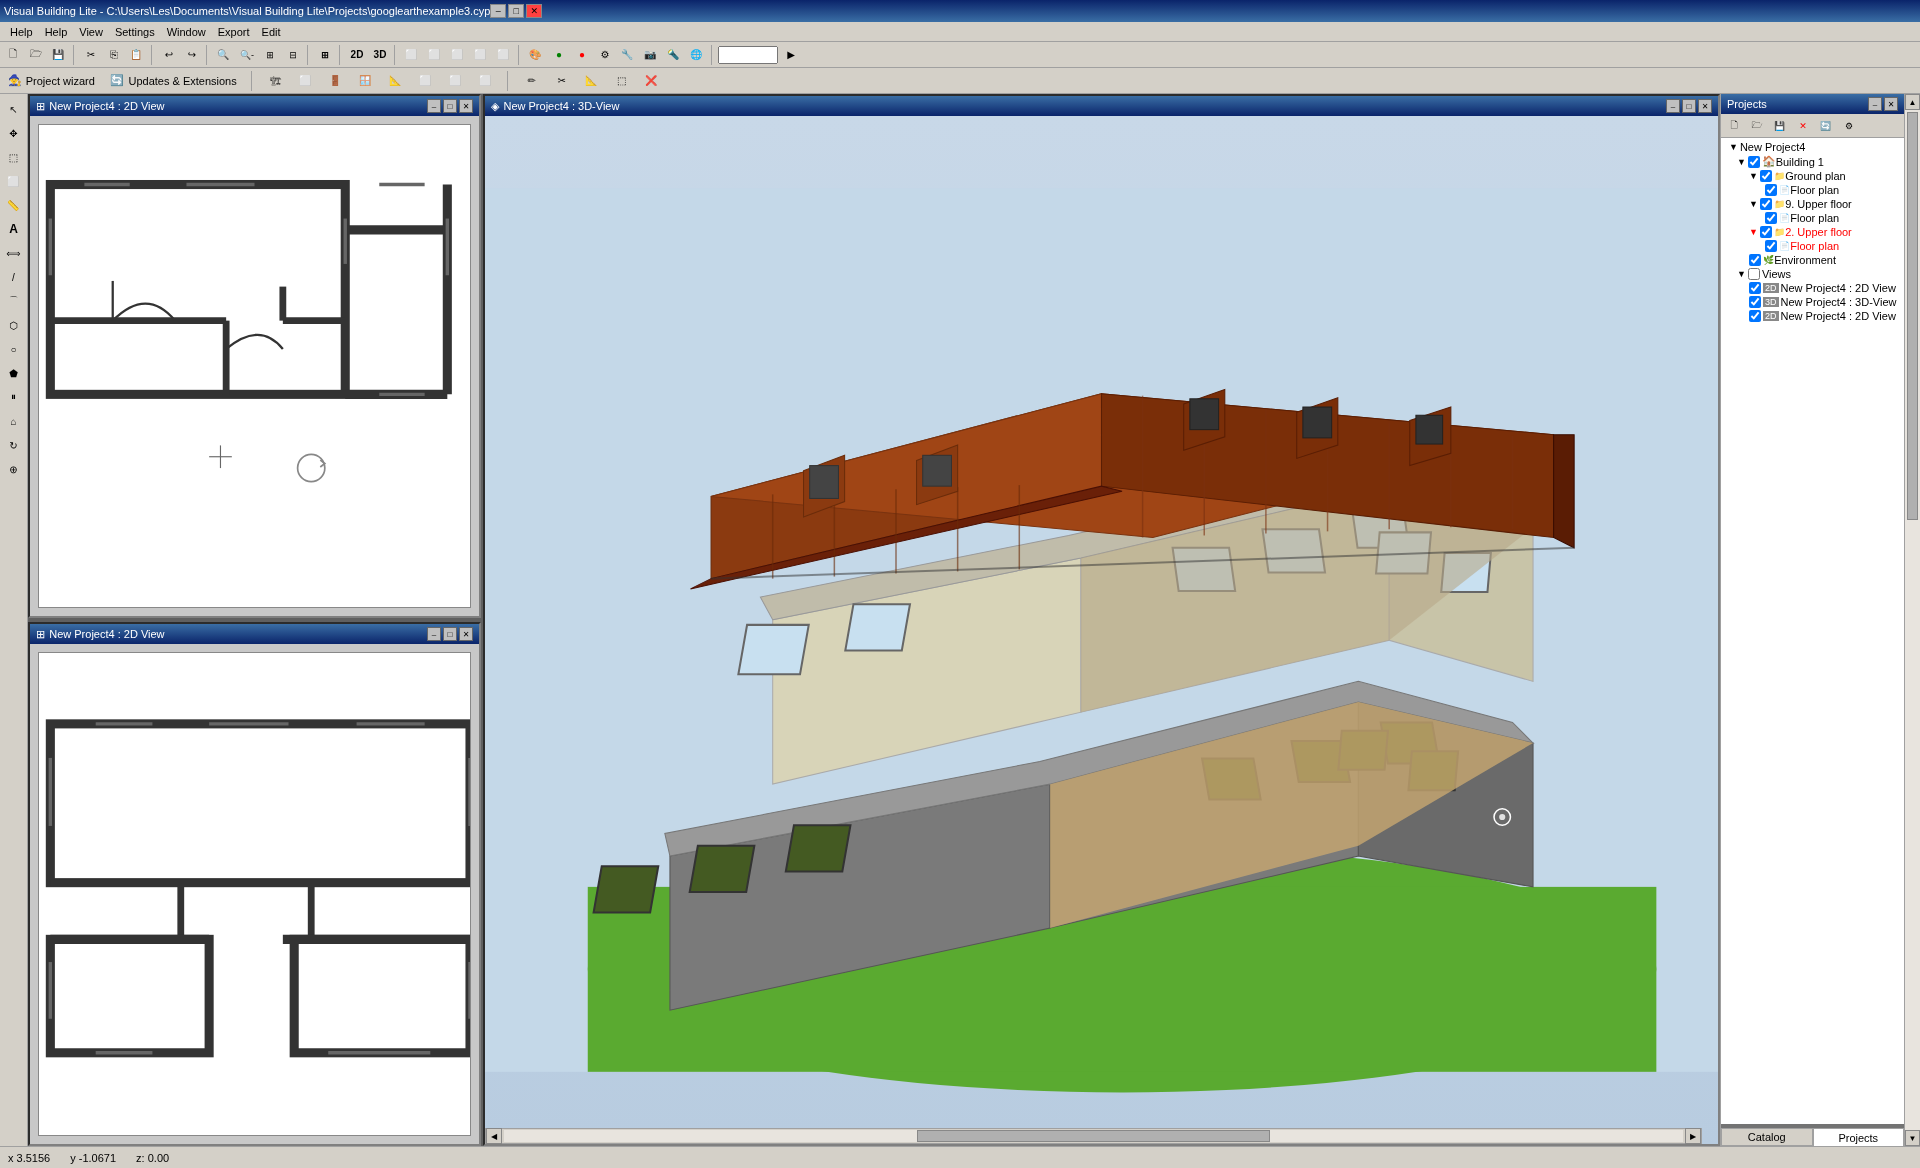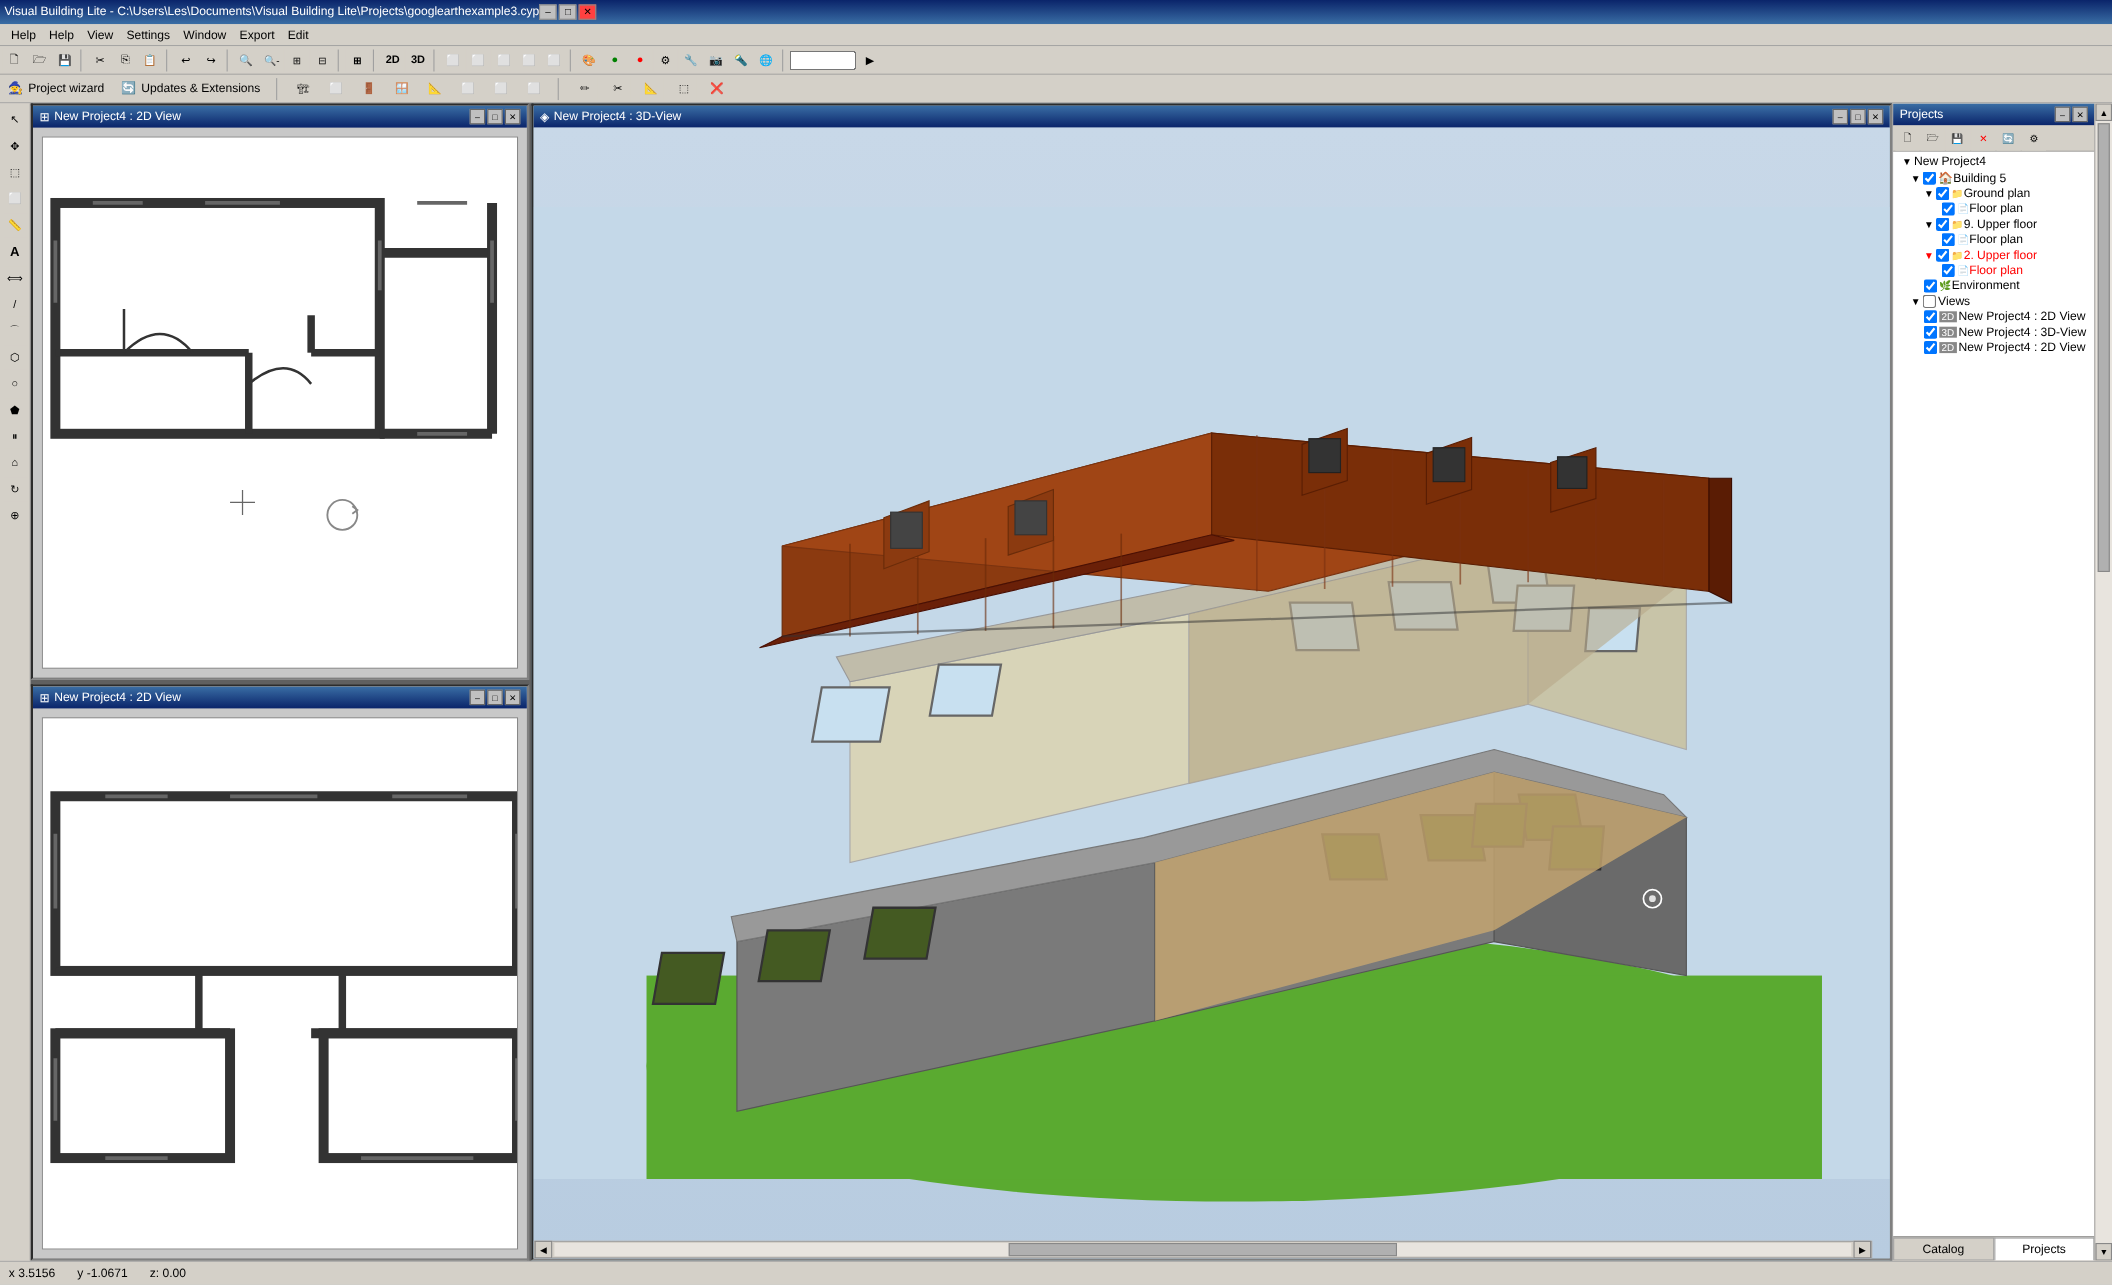"Building 5" span { text: 5 -> 1 }
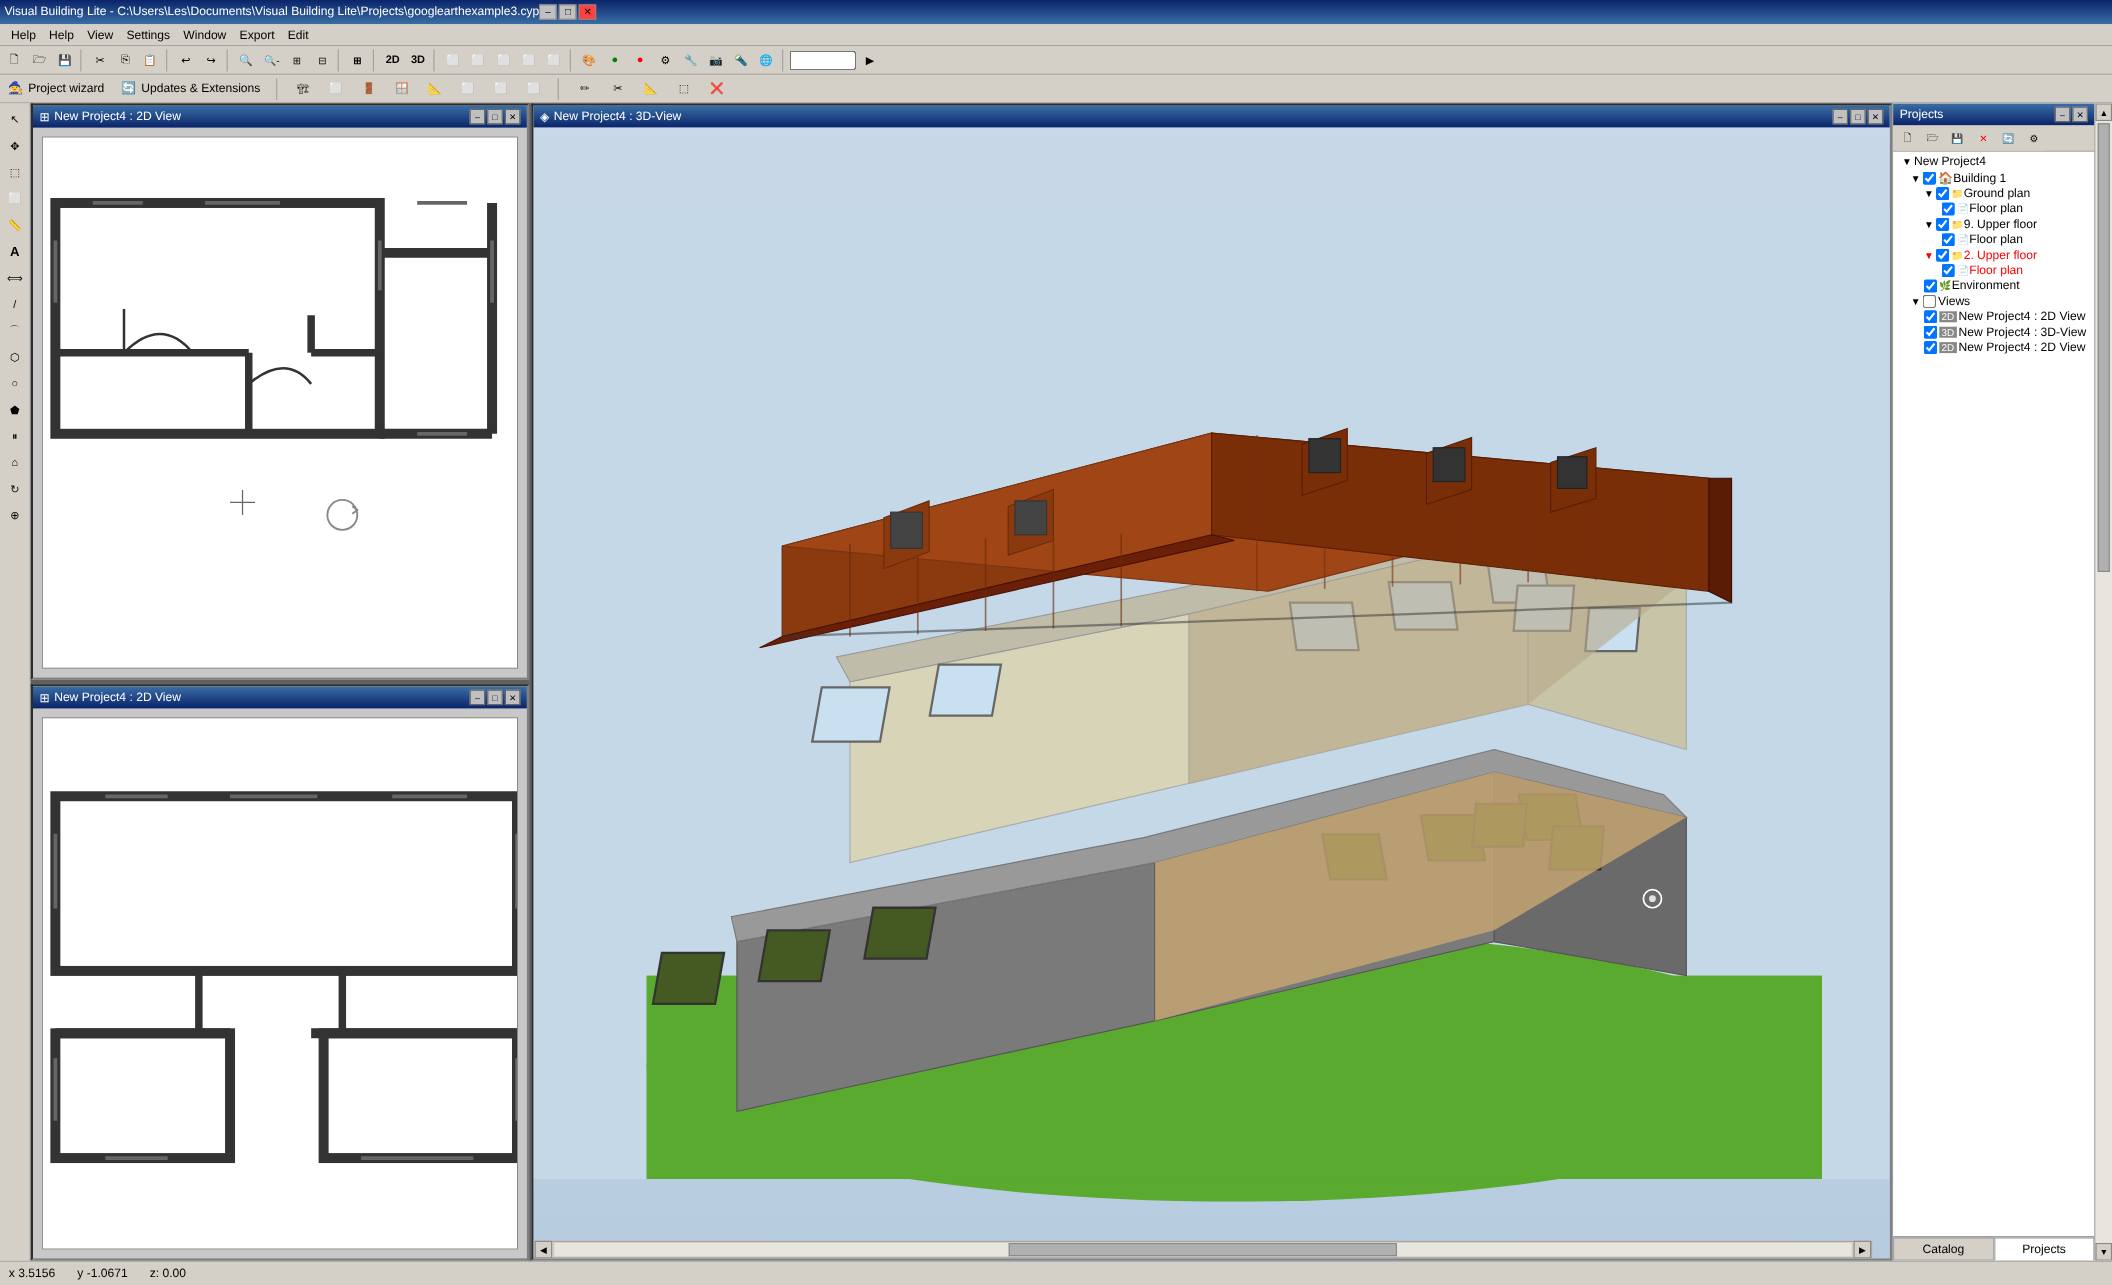"Catalog" #right-panel-tabs { border-top: 1px solid #737373 -> 4px solid #737373 }
